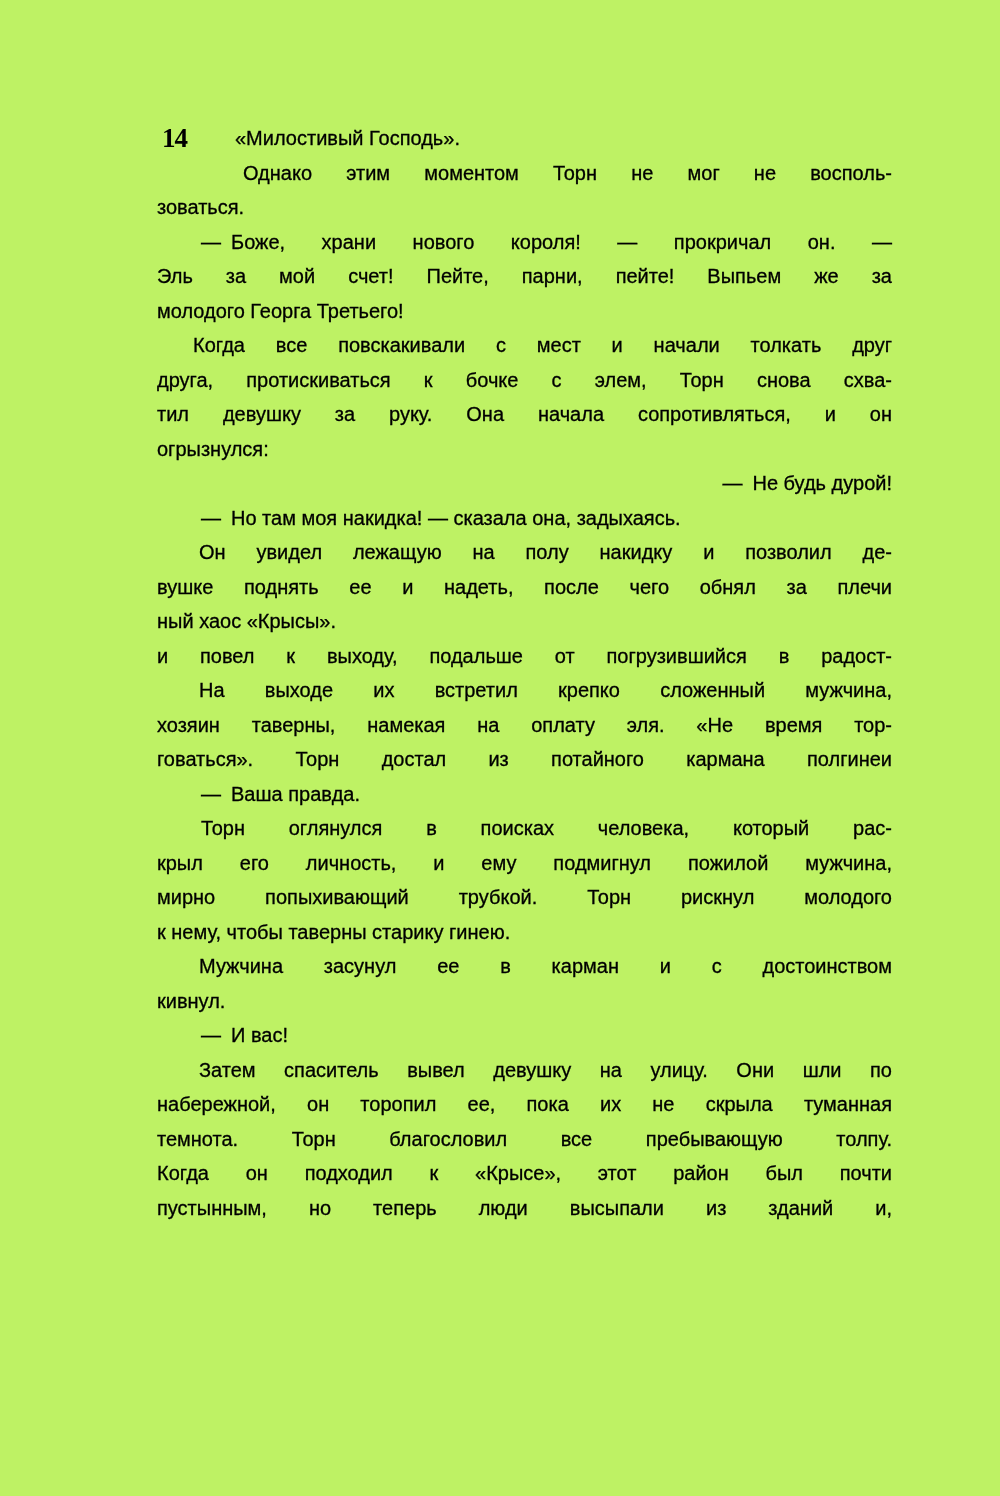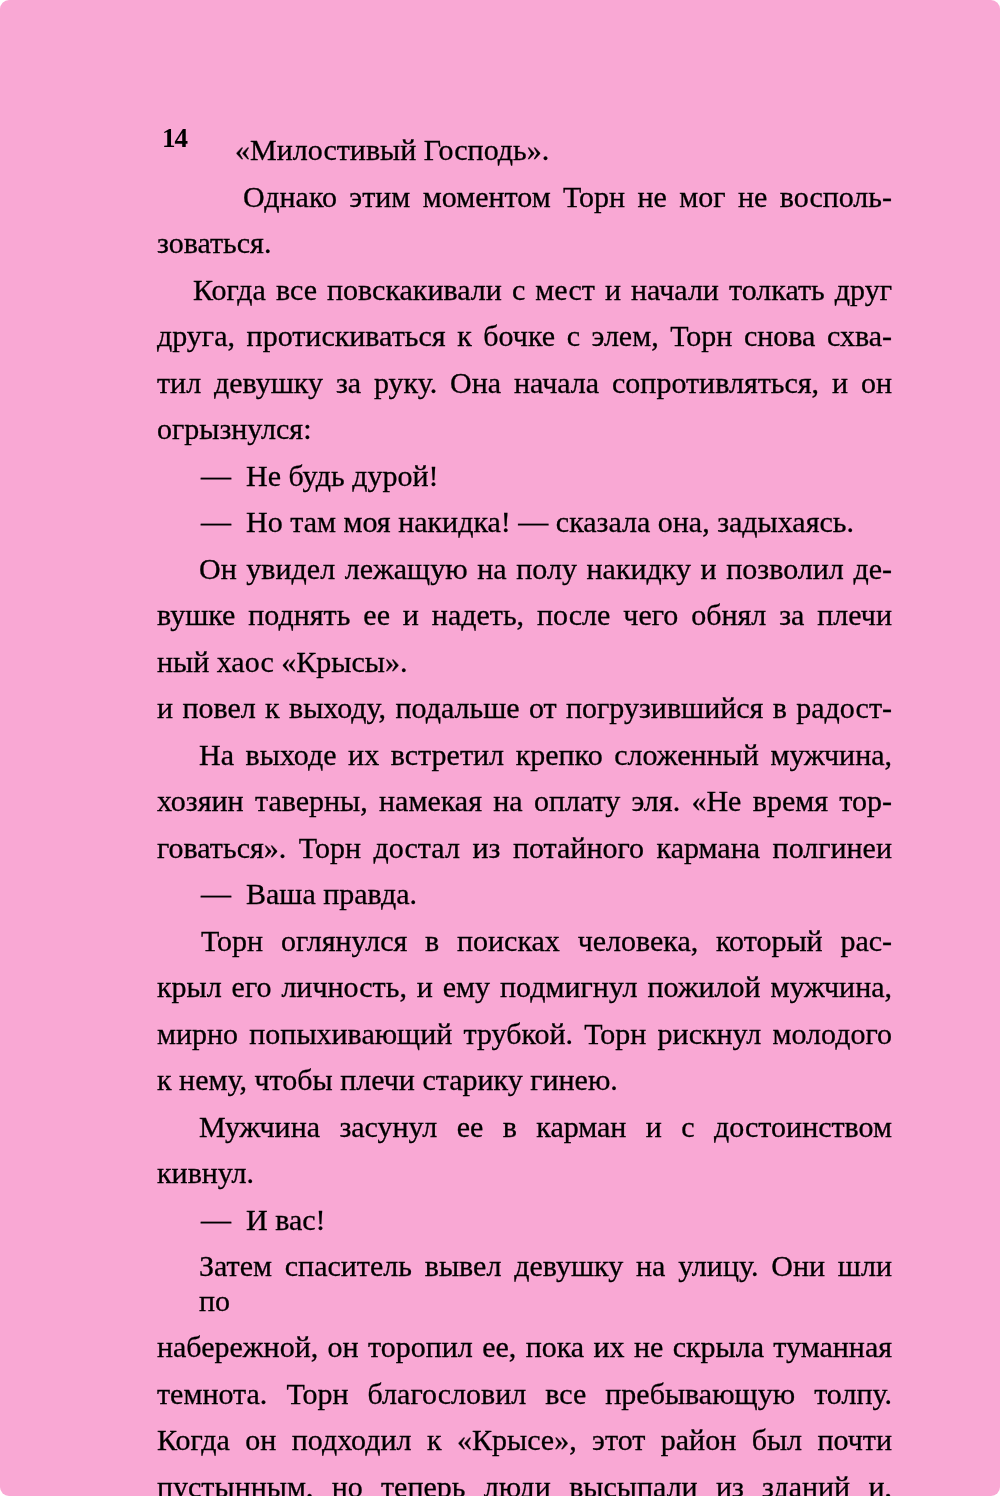"14" .page { background: #f9a8d4 -> #bef264; border-radius: 9px -> none }
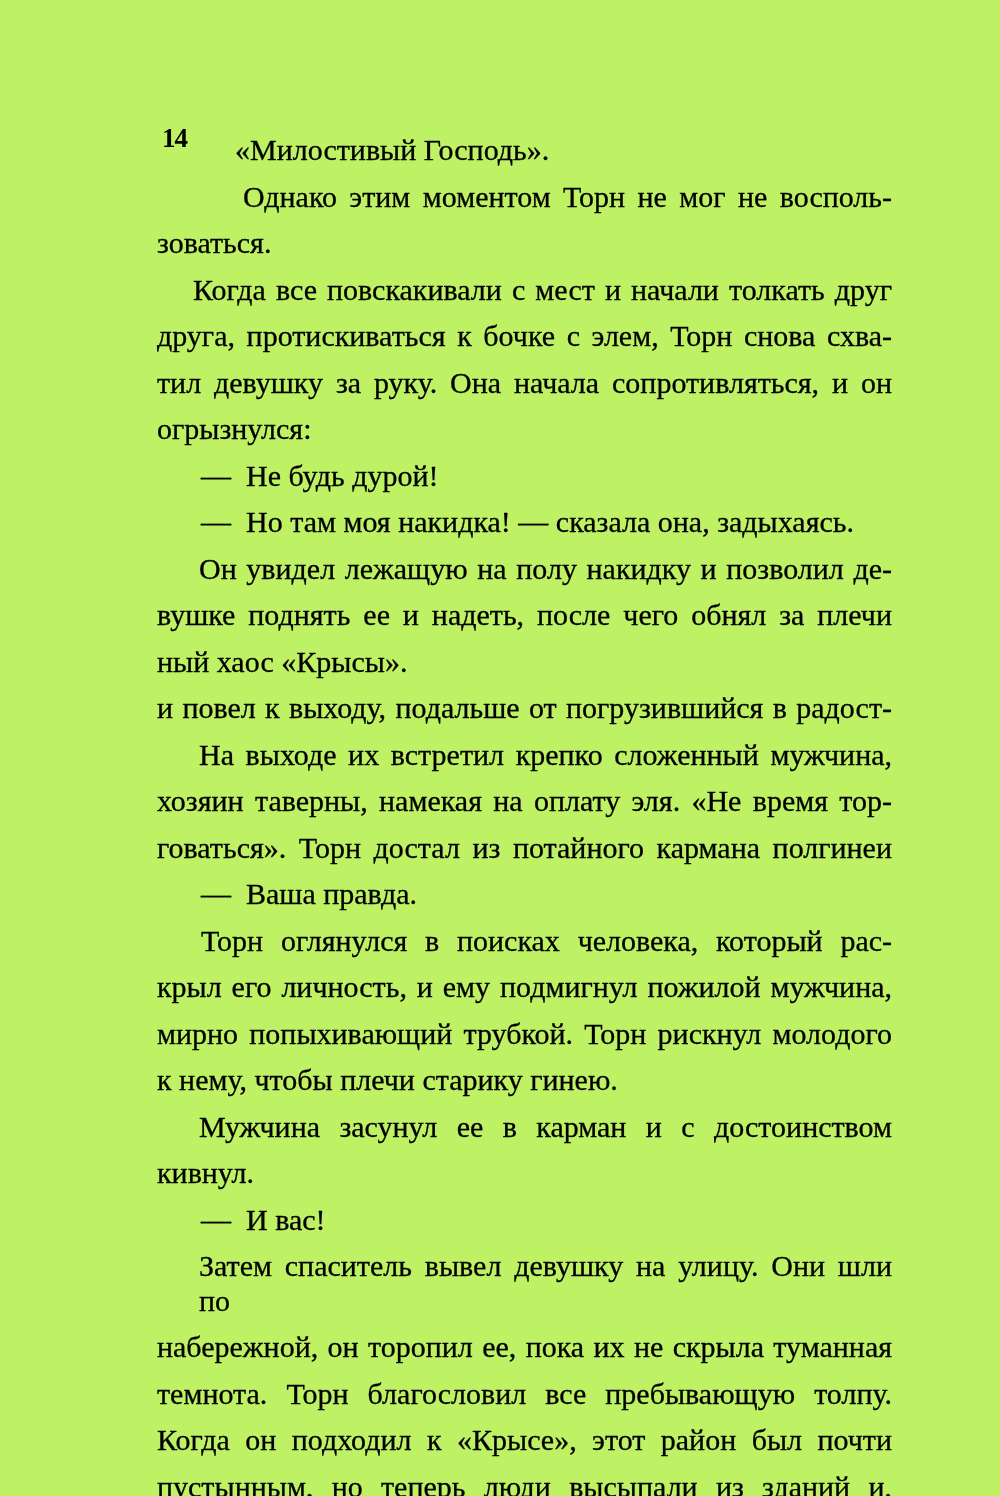"«Милостивый Господь»." .line { font-family: Liberation Serif, serif -> Liberation Sans, sans-serif; font-size: 30px -> 20px; margin-top: 12px -> none }
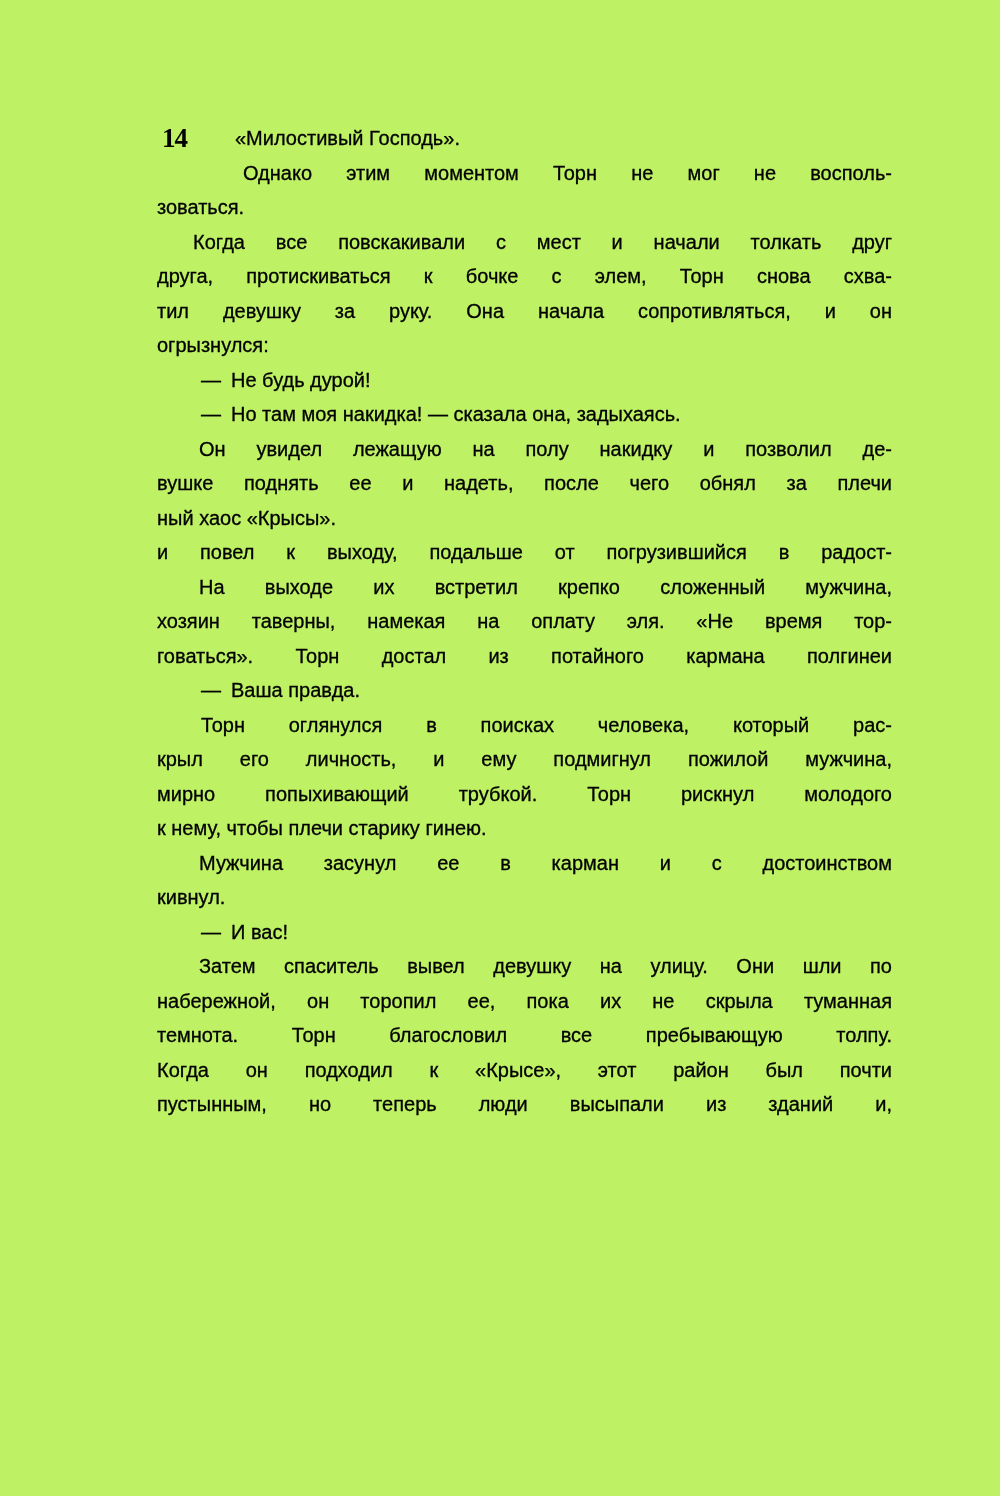"— Боже, храни нового короля!" div.paragraph { html: none -> <div> <div>— Боже, храни нового короля! — прокричал он. —</div> <div>Эль за мой счет! Пейте, парни, пейте! Выпьем же за</div> <div>молодого Георга Третьего!</div> </div> }
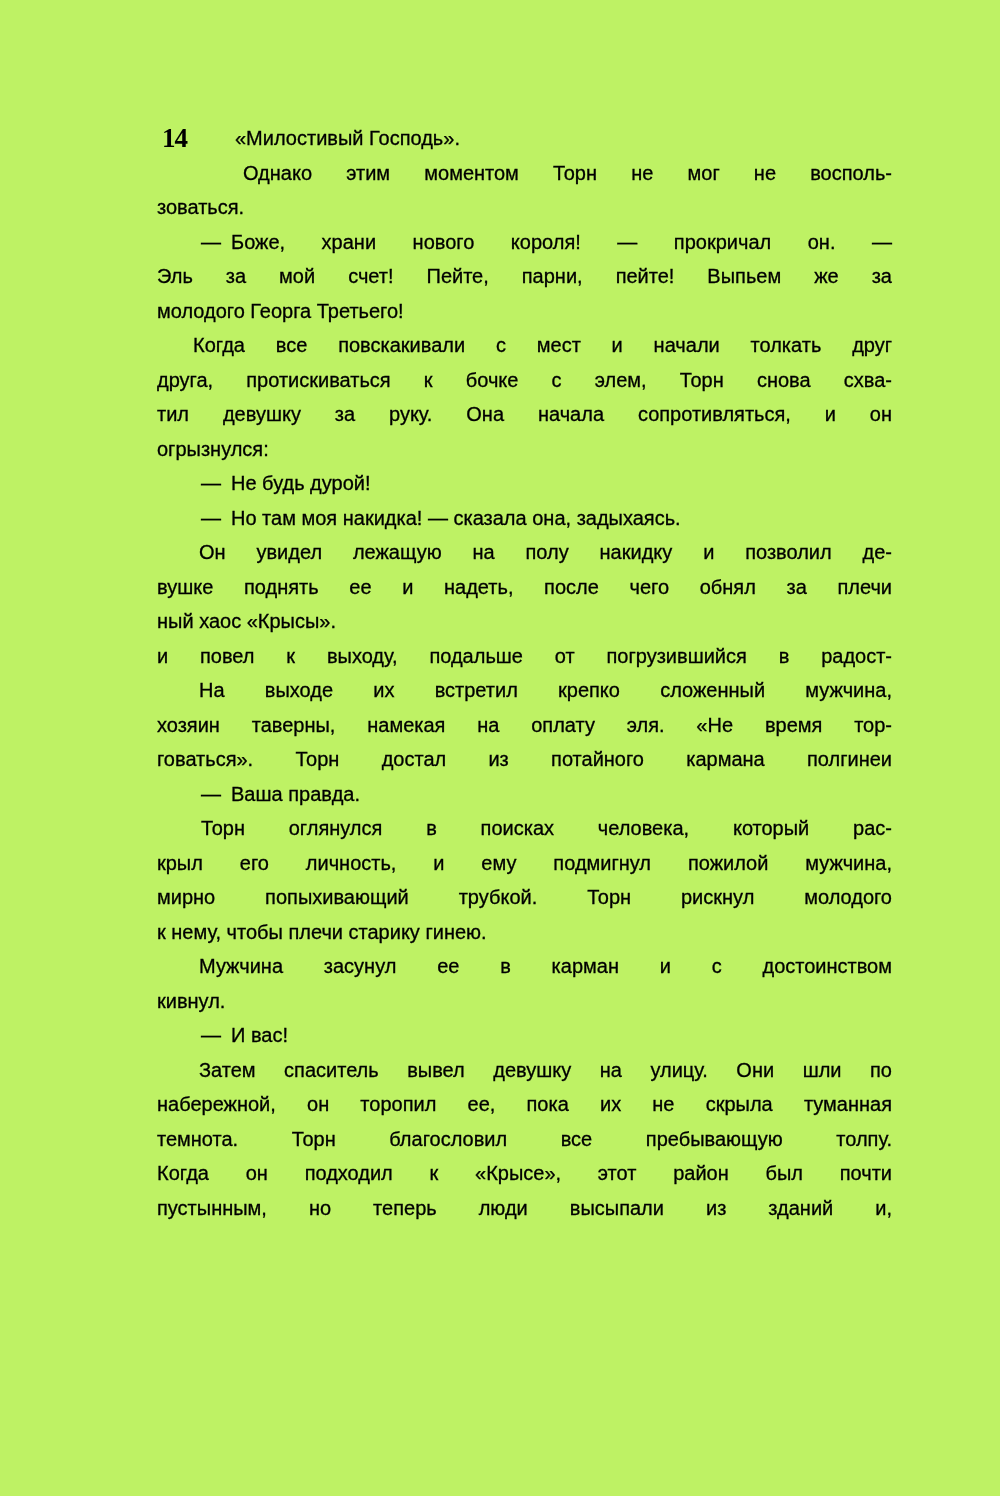"— Не будь дурой!" div.line { text-align: none -> right }
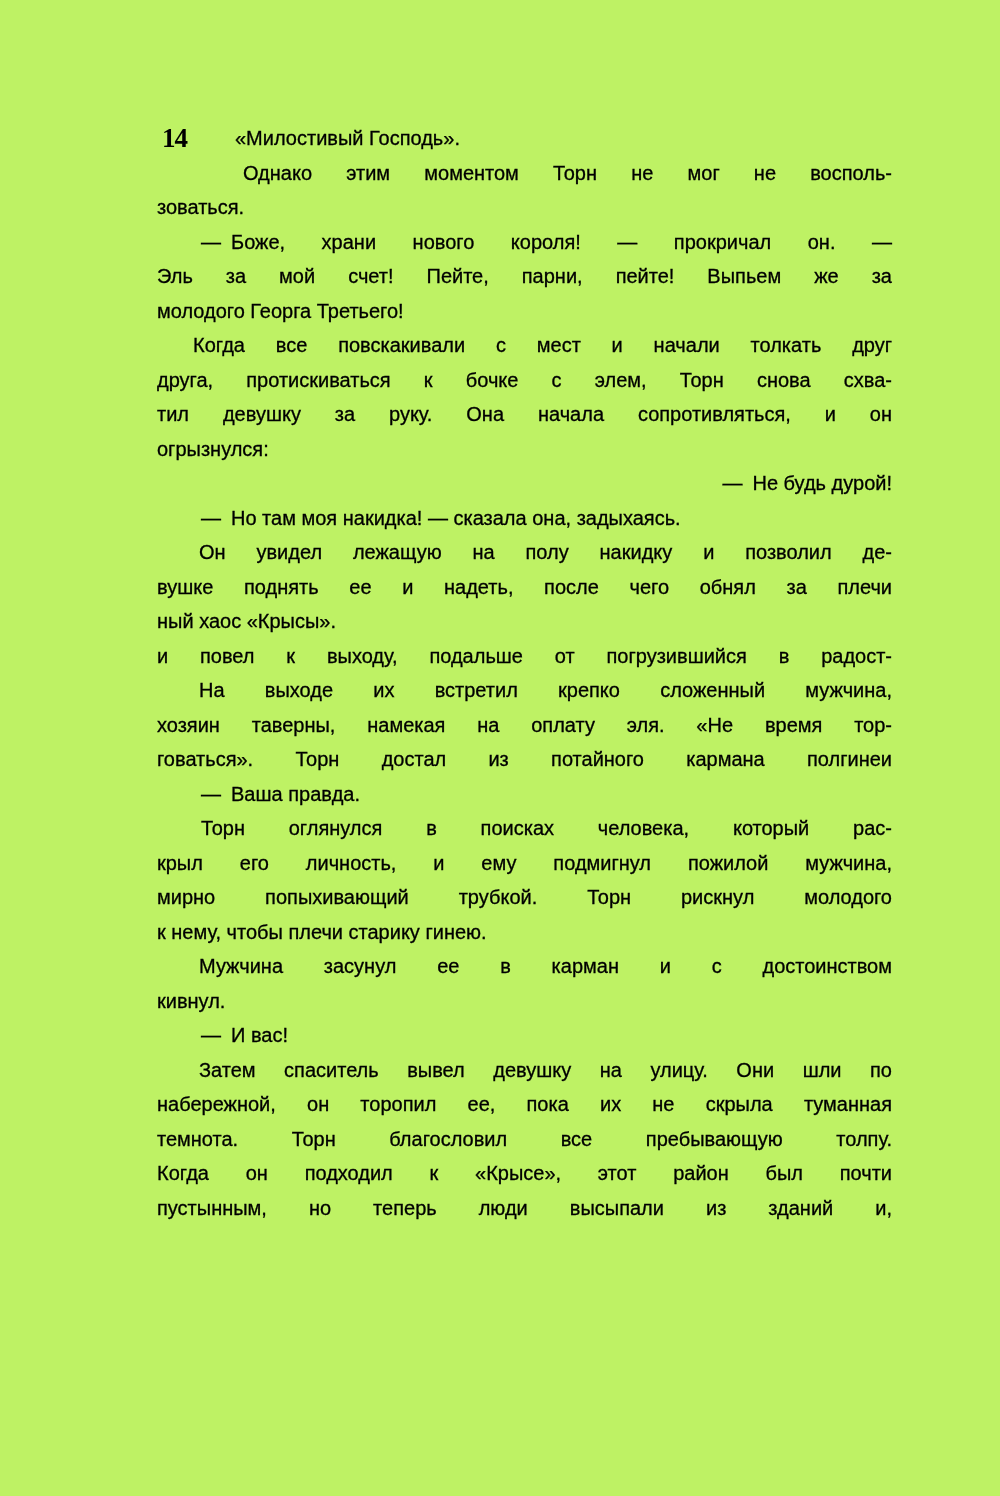"к нему, чтобы плечи старику" div.line { text: плечи -> таверны }
